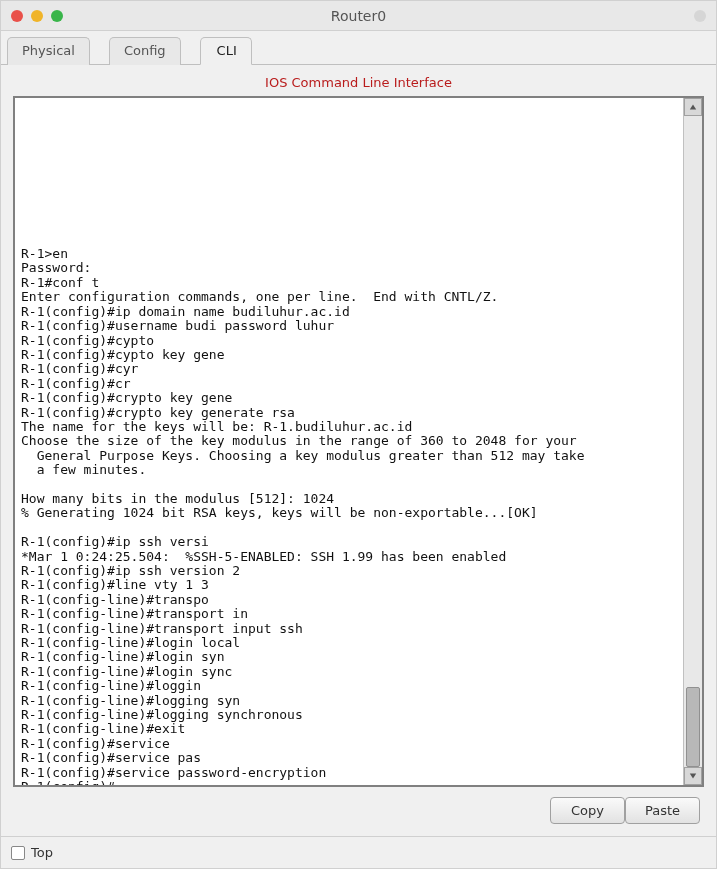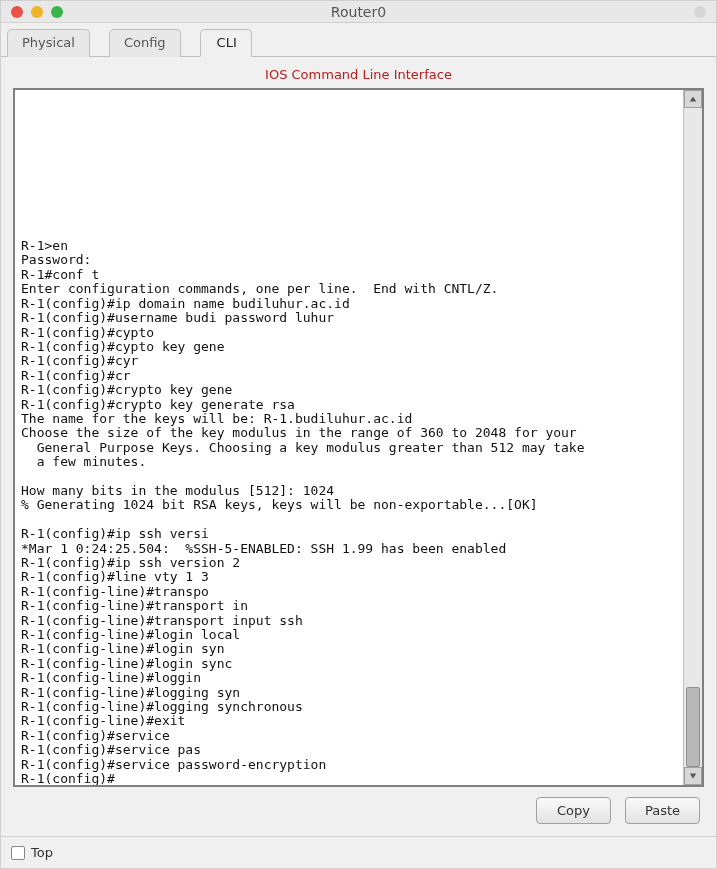"Router0" .titlebar { height: 22px -> 30px }
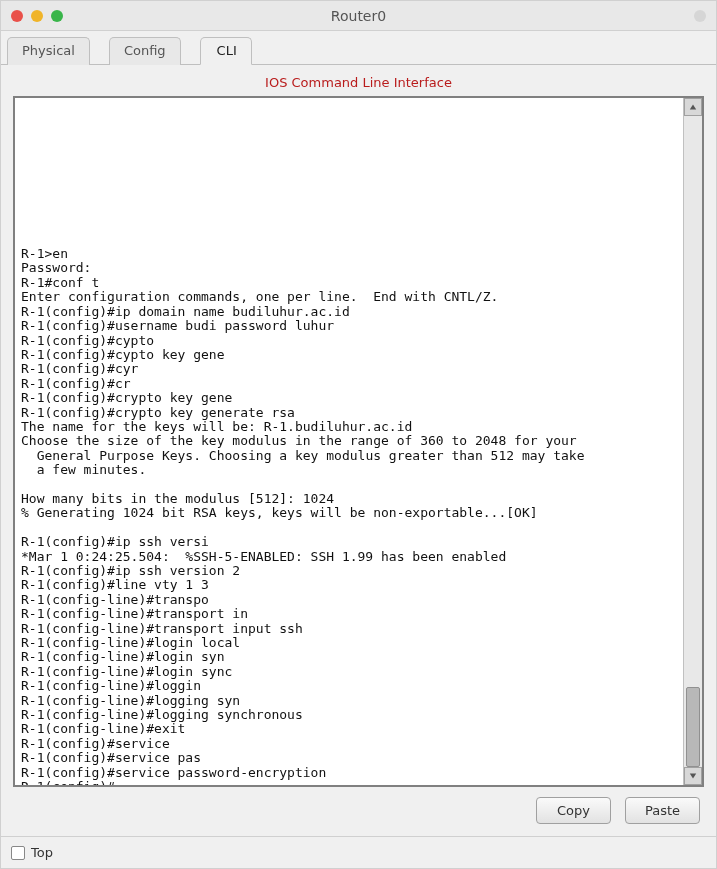"Copy" .action-row { gap: 14px -> 0 }
